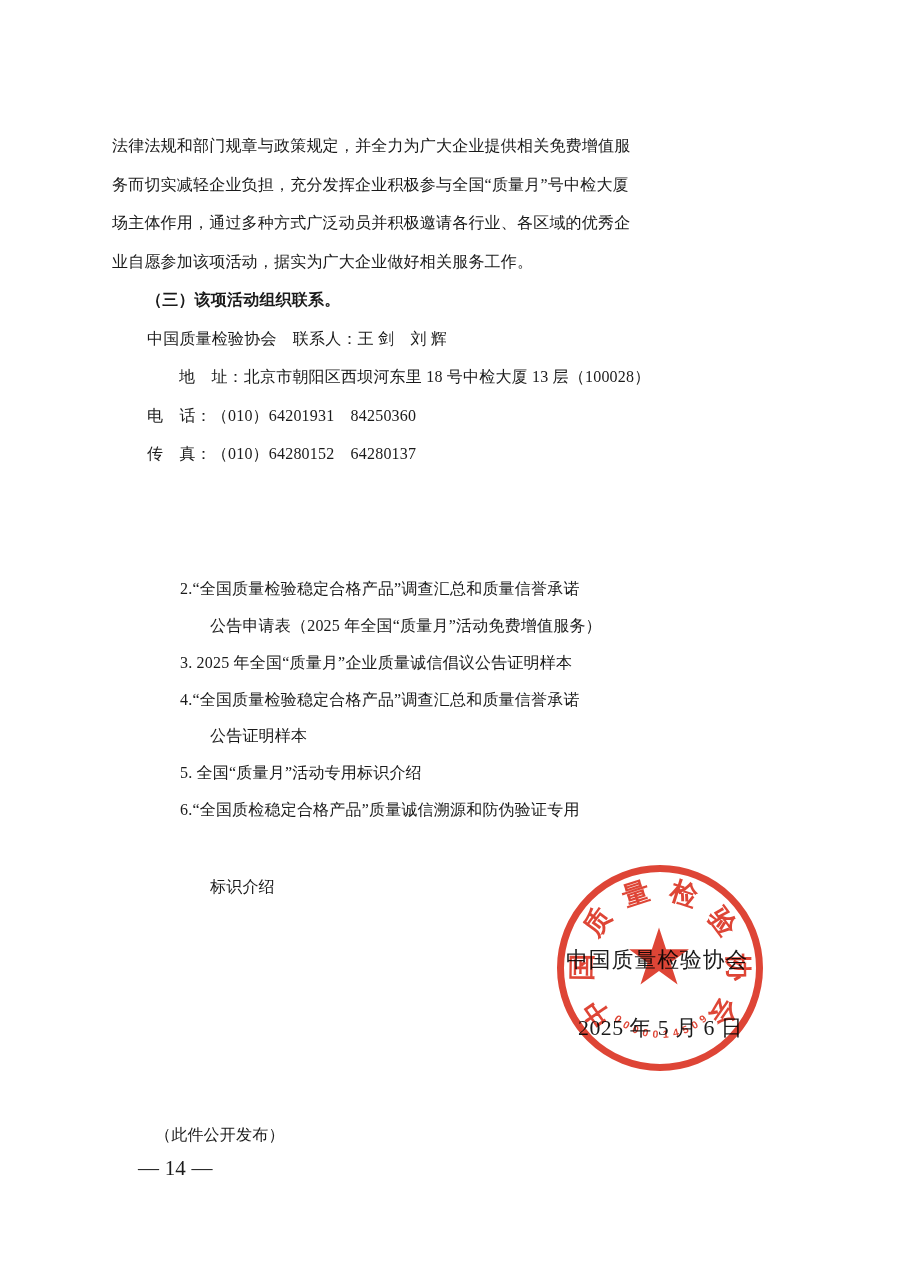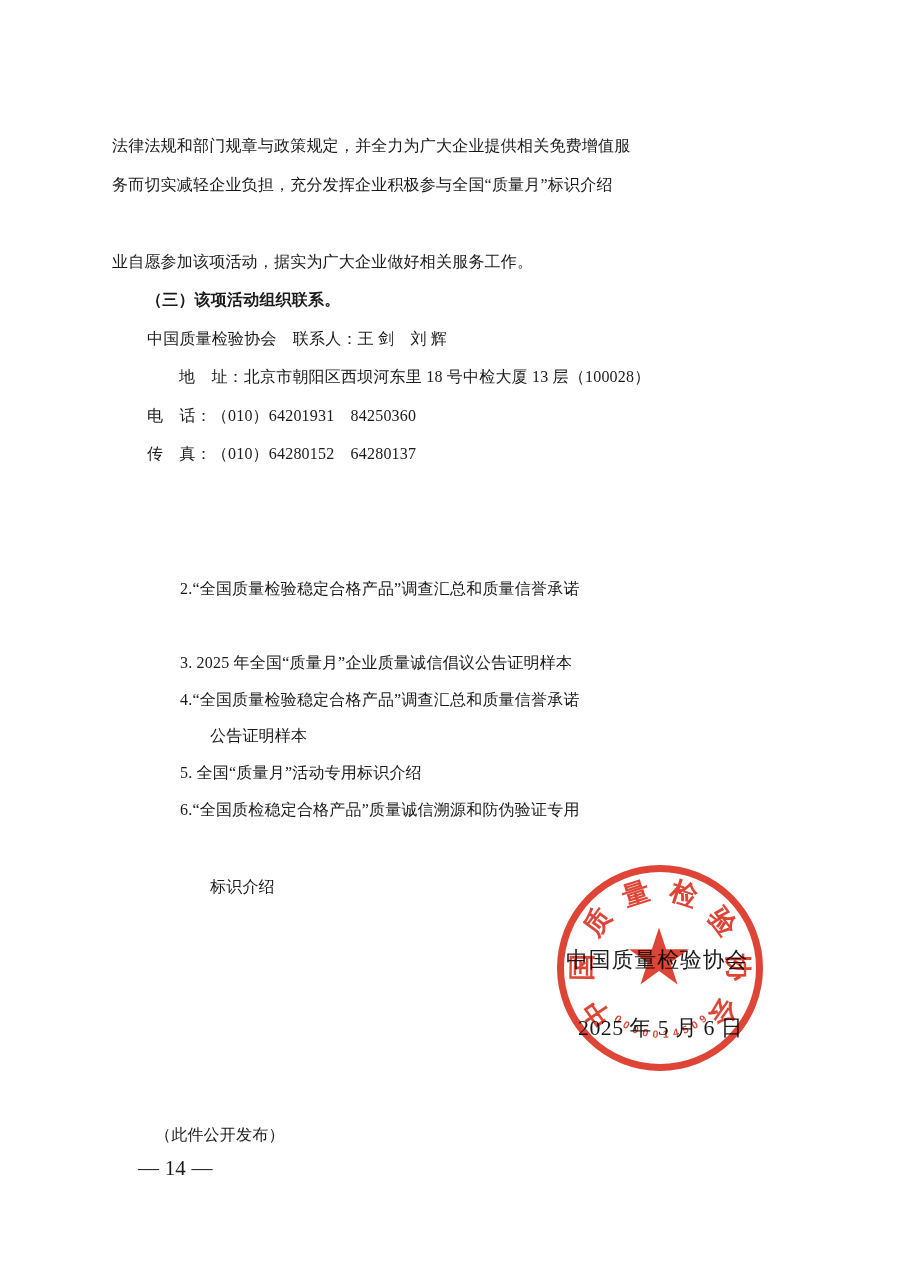"务而切实减轻企业负担，充分发挥企业积极参与全国“质量月”标识介绍" div.ln { text: 标识介绍 -> 号中检大厦 }
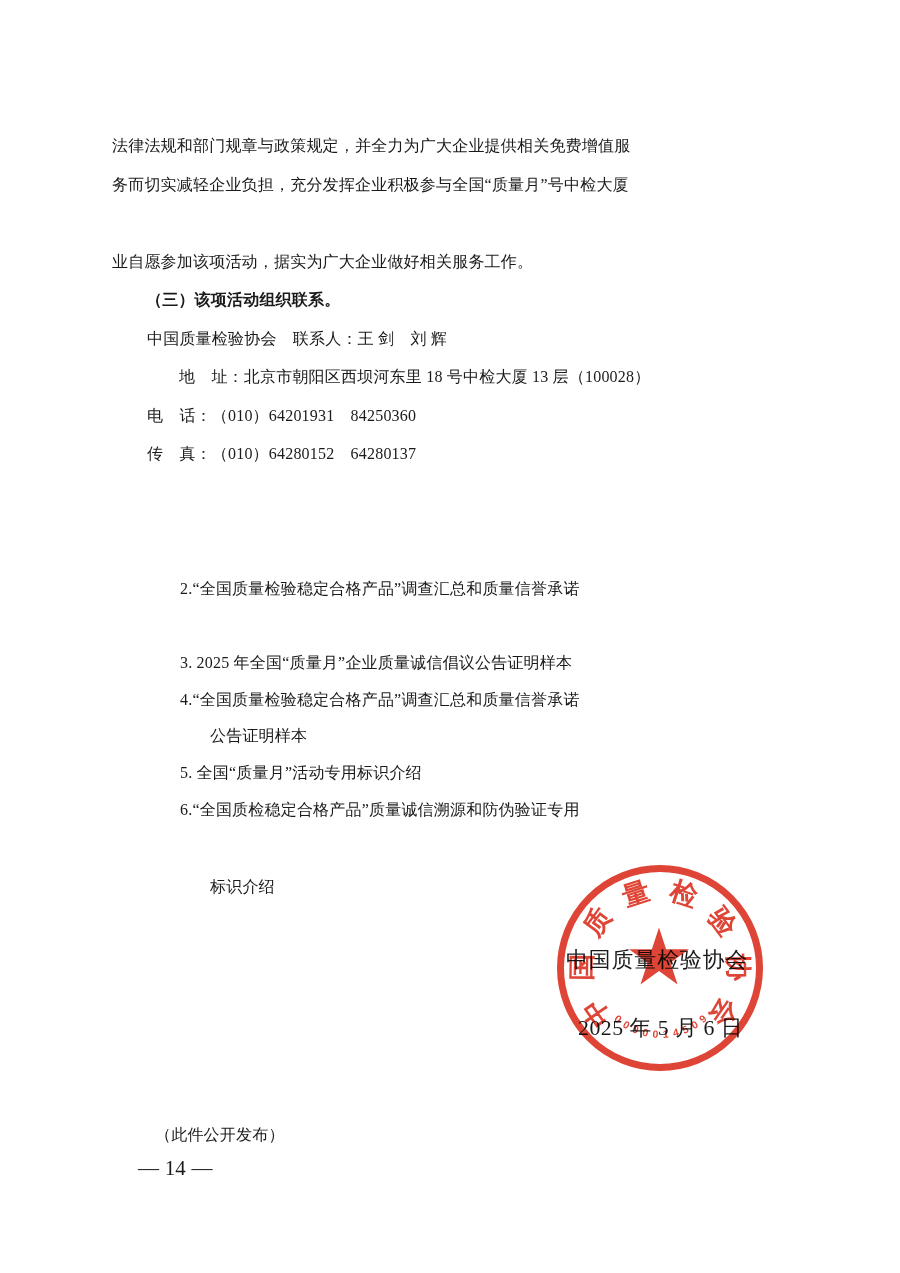"场主体作用，通过多种方式广泛动员并积极邀请各行业、各区域的优秀企" div.ln { html: none -> <div>场主体作用，通过多种方式广泛动员并积极邀请各行业、各区域的优秀企</div> }
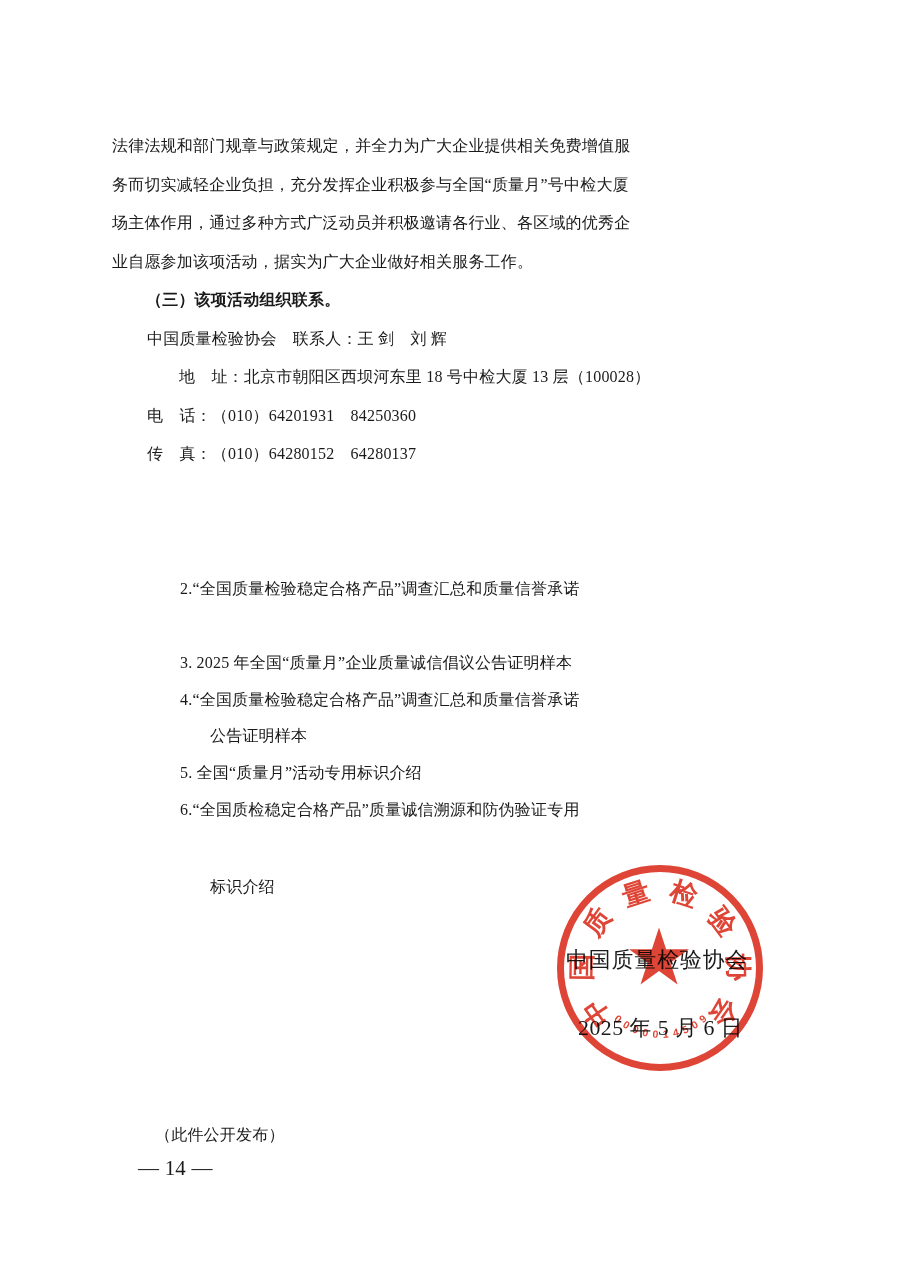"公告申请表（2025 年全国“质量月”活动免费增值服务）" div.ln { html: none -> <div>公告申请表（2025 年全国“质量月”活动免费增值服务）</div> }
